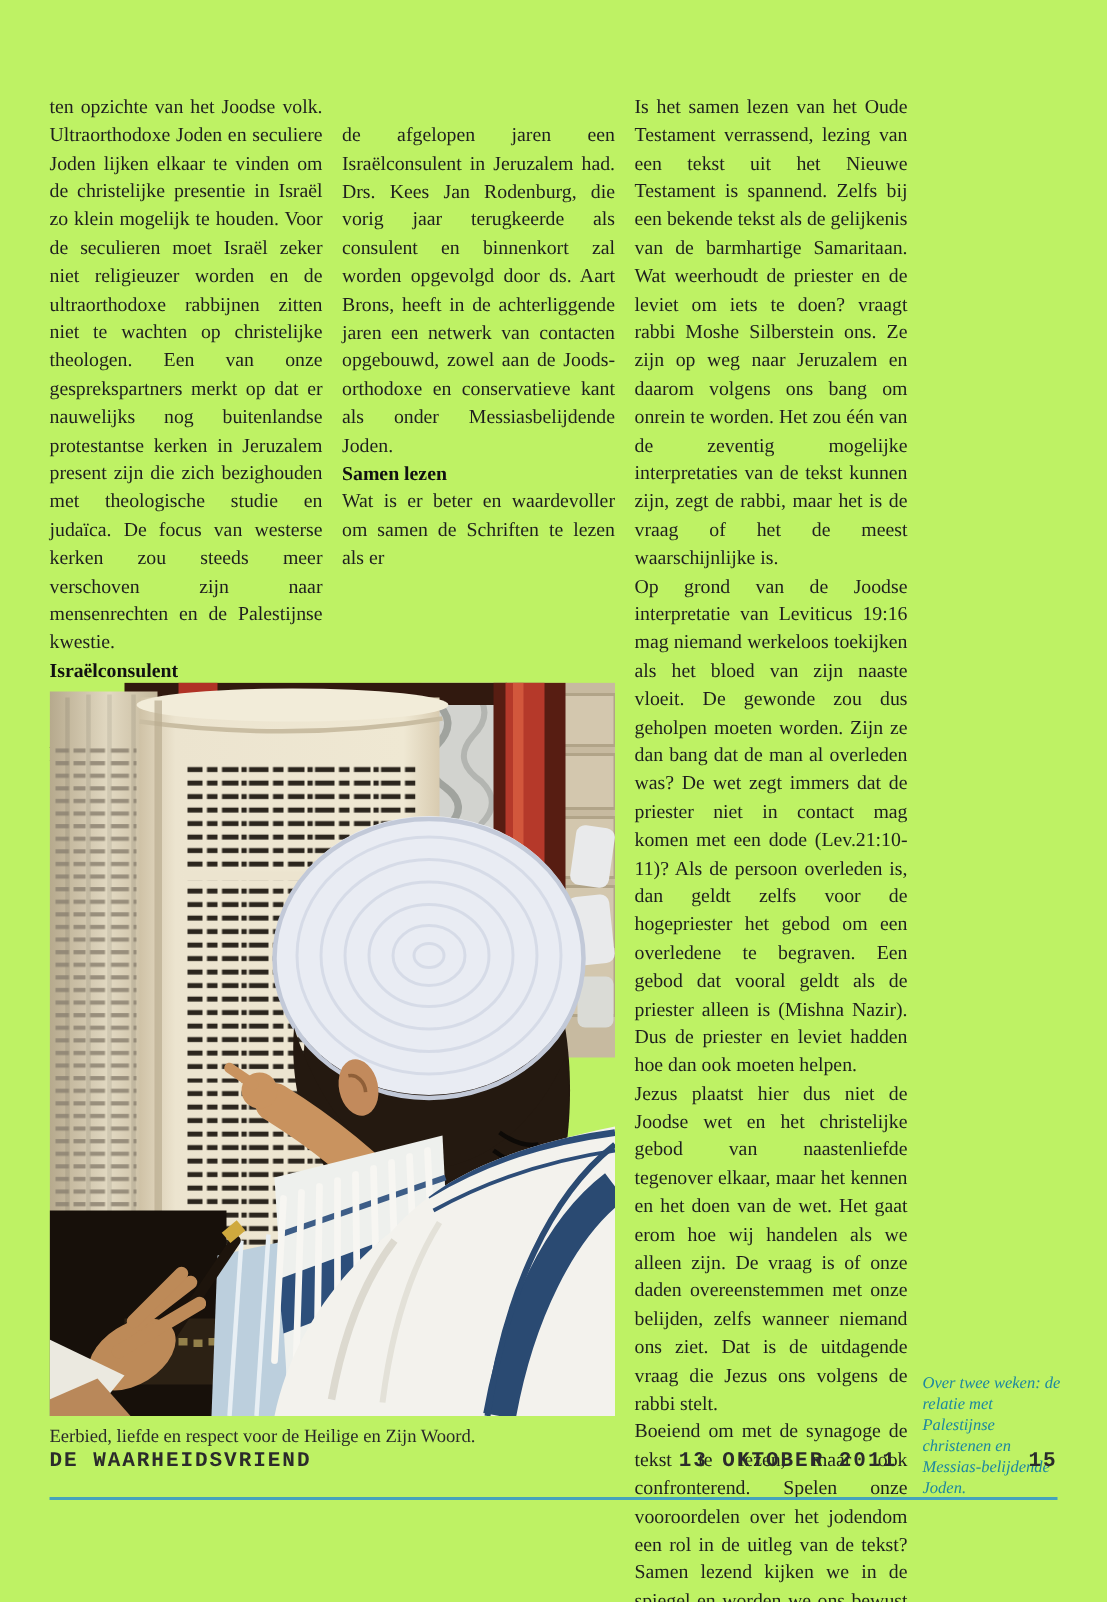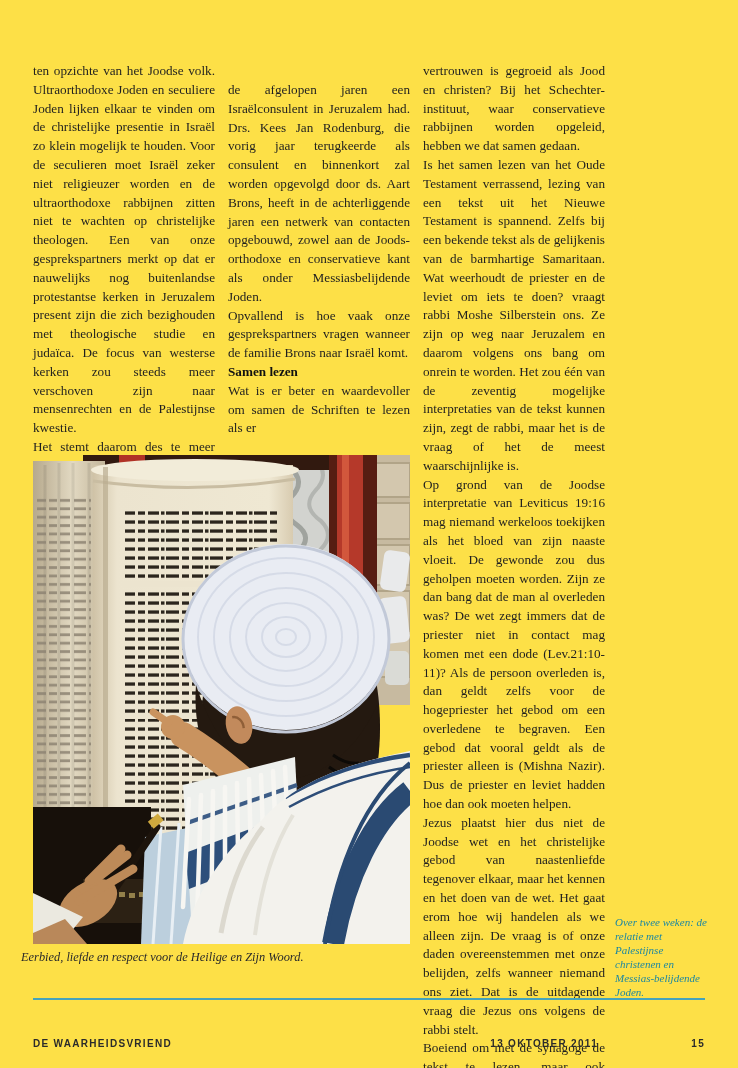"ten opzichte van het Joodse" .page { background: #fde047 -> #bef264 }
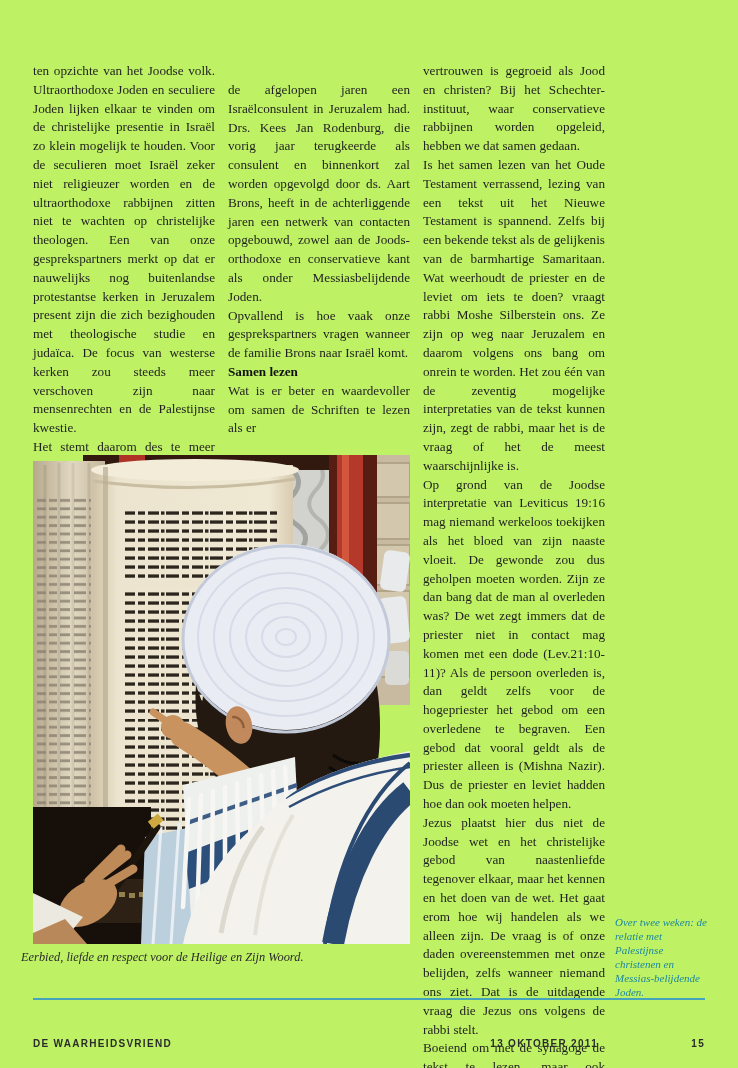"vertrouwen is gegroeid als Jood" p { html: <p>vertrouwen is gegroeid als Jood en christen? Bij het Schechter-instituut, waar conservatieve rabbijnen worden opgeleid, hebben we dat samen gedaan.</p> -> none }
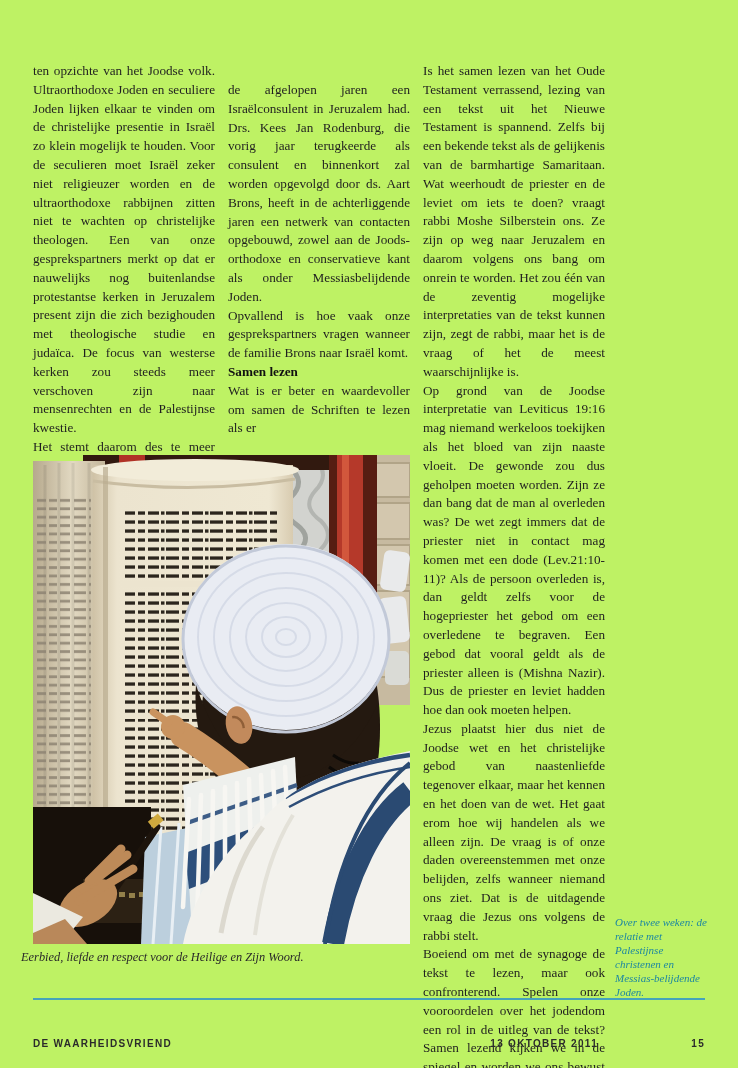"Opvallend is hoe vaak onze" p { html: <p>Opvallend is hoe vaak onze gesprekspartners vragen wanneer de familie Brons naar Israël komt.</p> -> none }
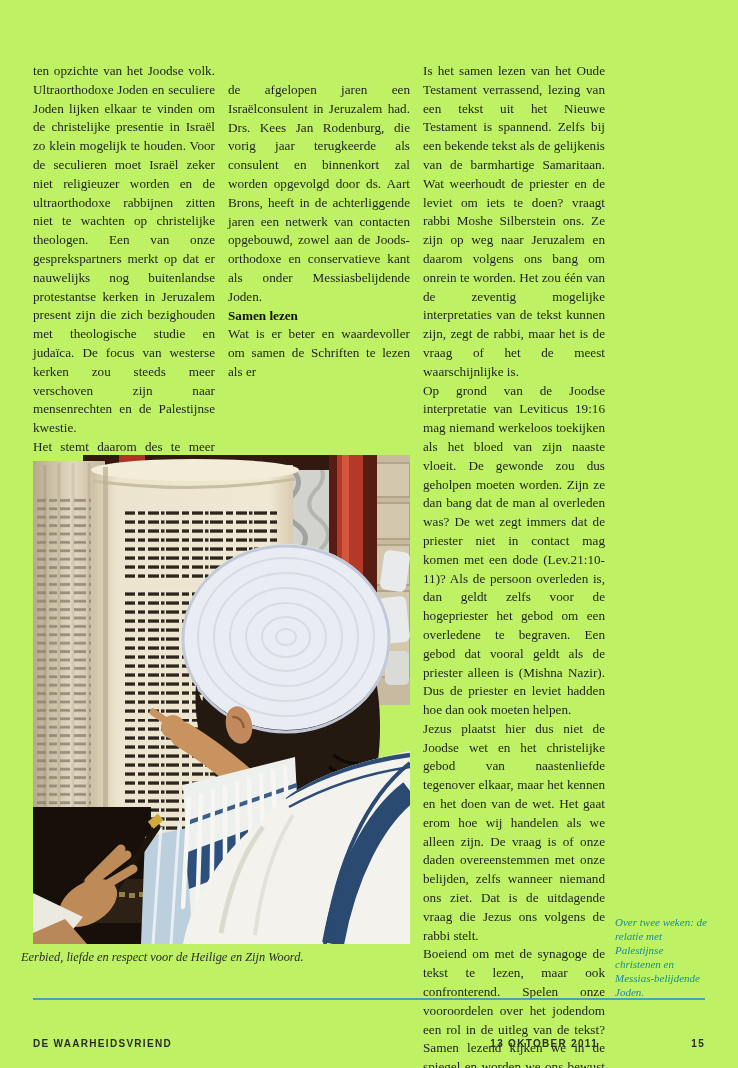"Israëlconsulent" p.subhead { html: none -> <p>Israëlconsulent</p> }
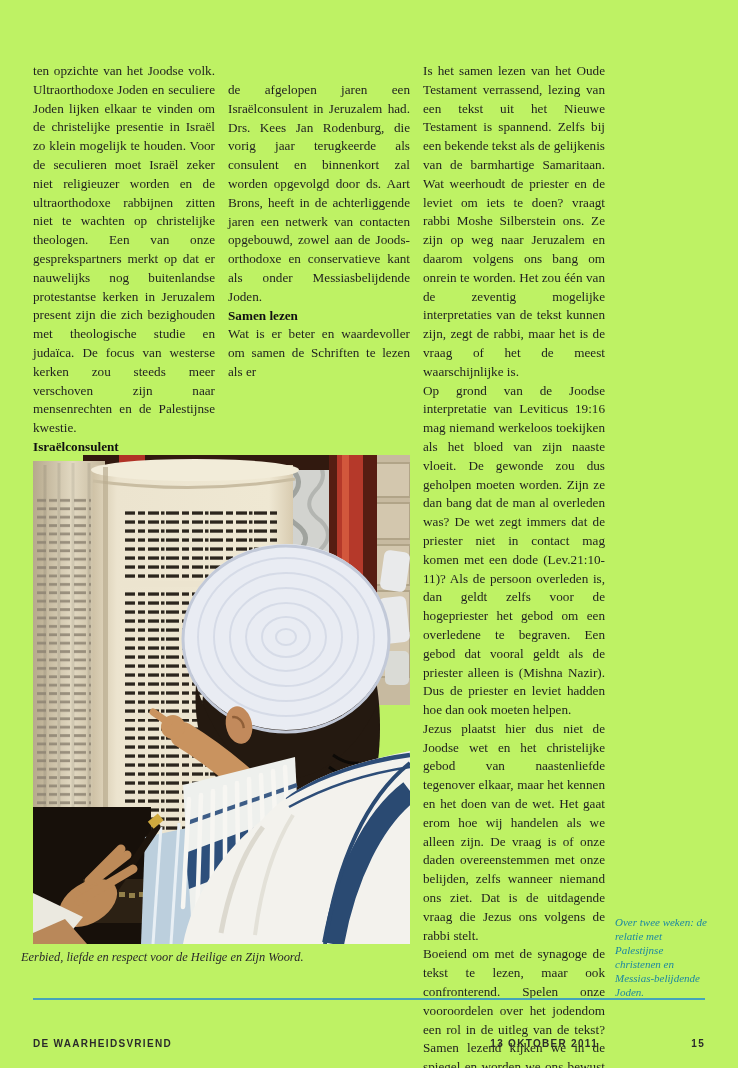"Eerbied, liefde en respect voor" .caption { font-style: italic -> none; left: 21px -> 33px }
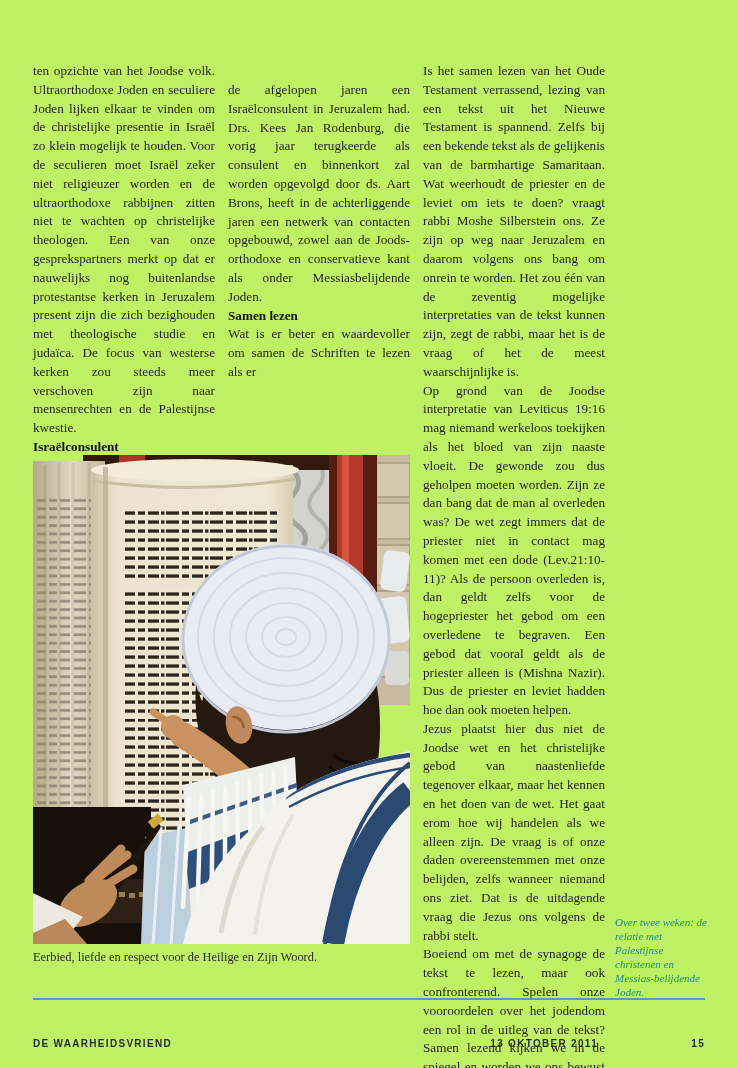"DE WAARHEIDSVRIEND" .footer { font-family: Liberation Sans, sans-serif -> Liberation Mono, monospace; font-size: 10px -> 14px; top: 1038px -> 966px }
